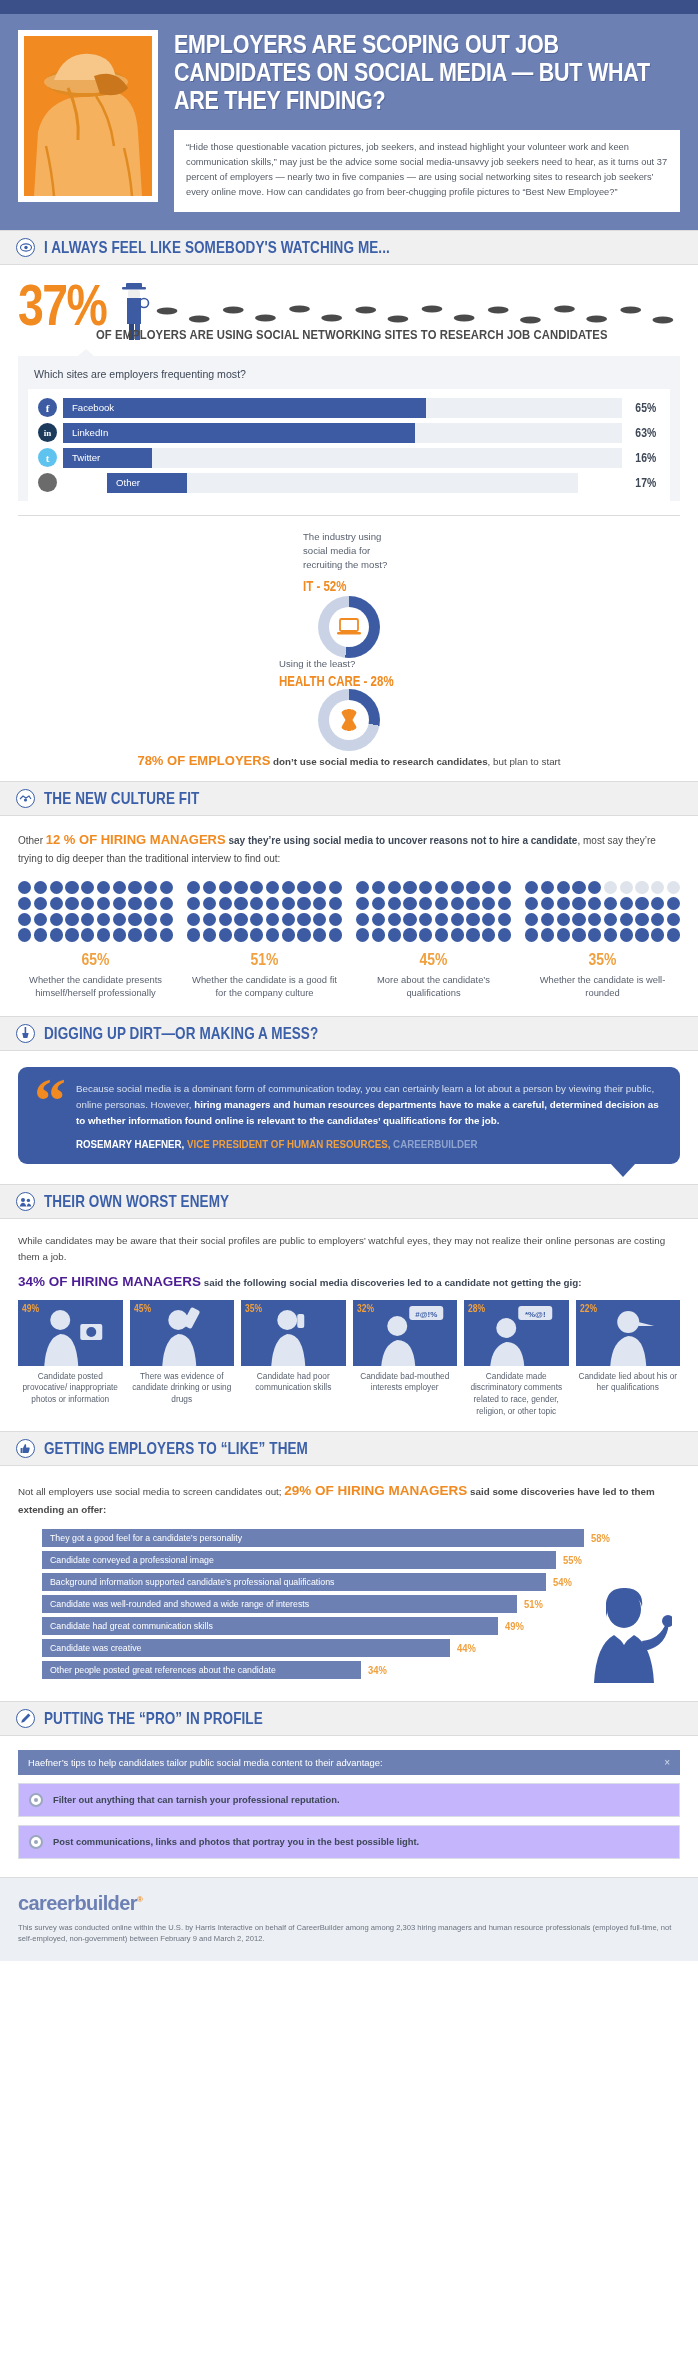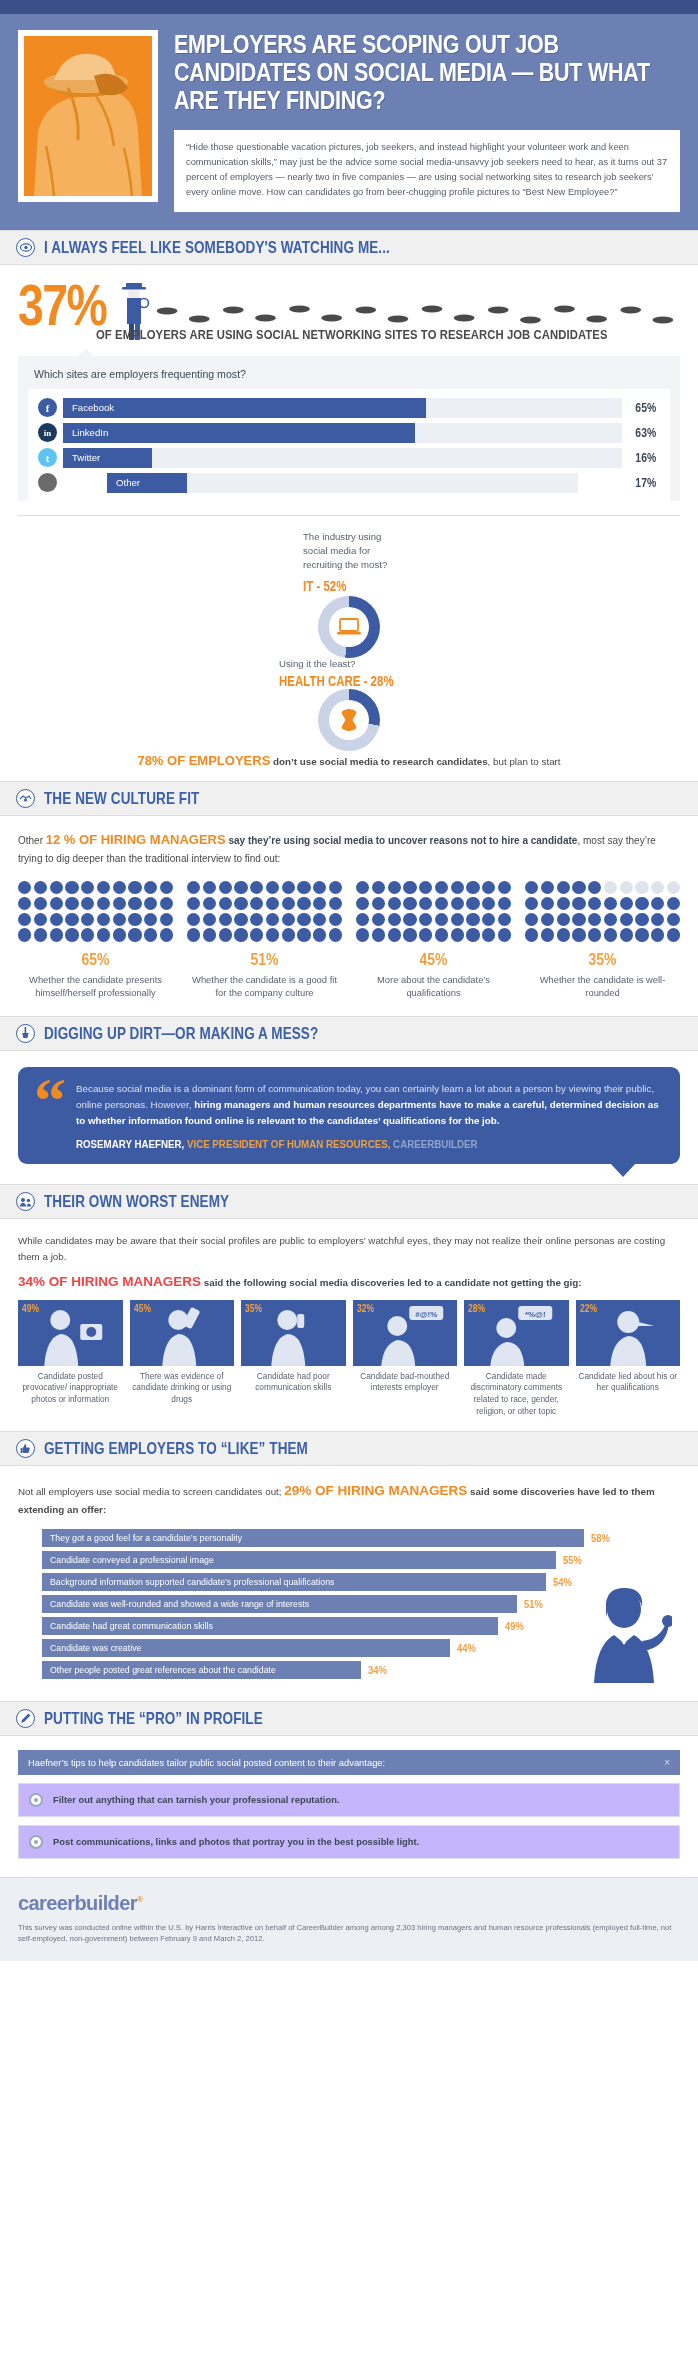"34% OF HIRING MANAGERS" .s4 .hl2 { color: #ef4444 -> #4c1d95 }
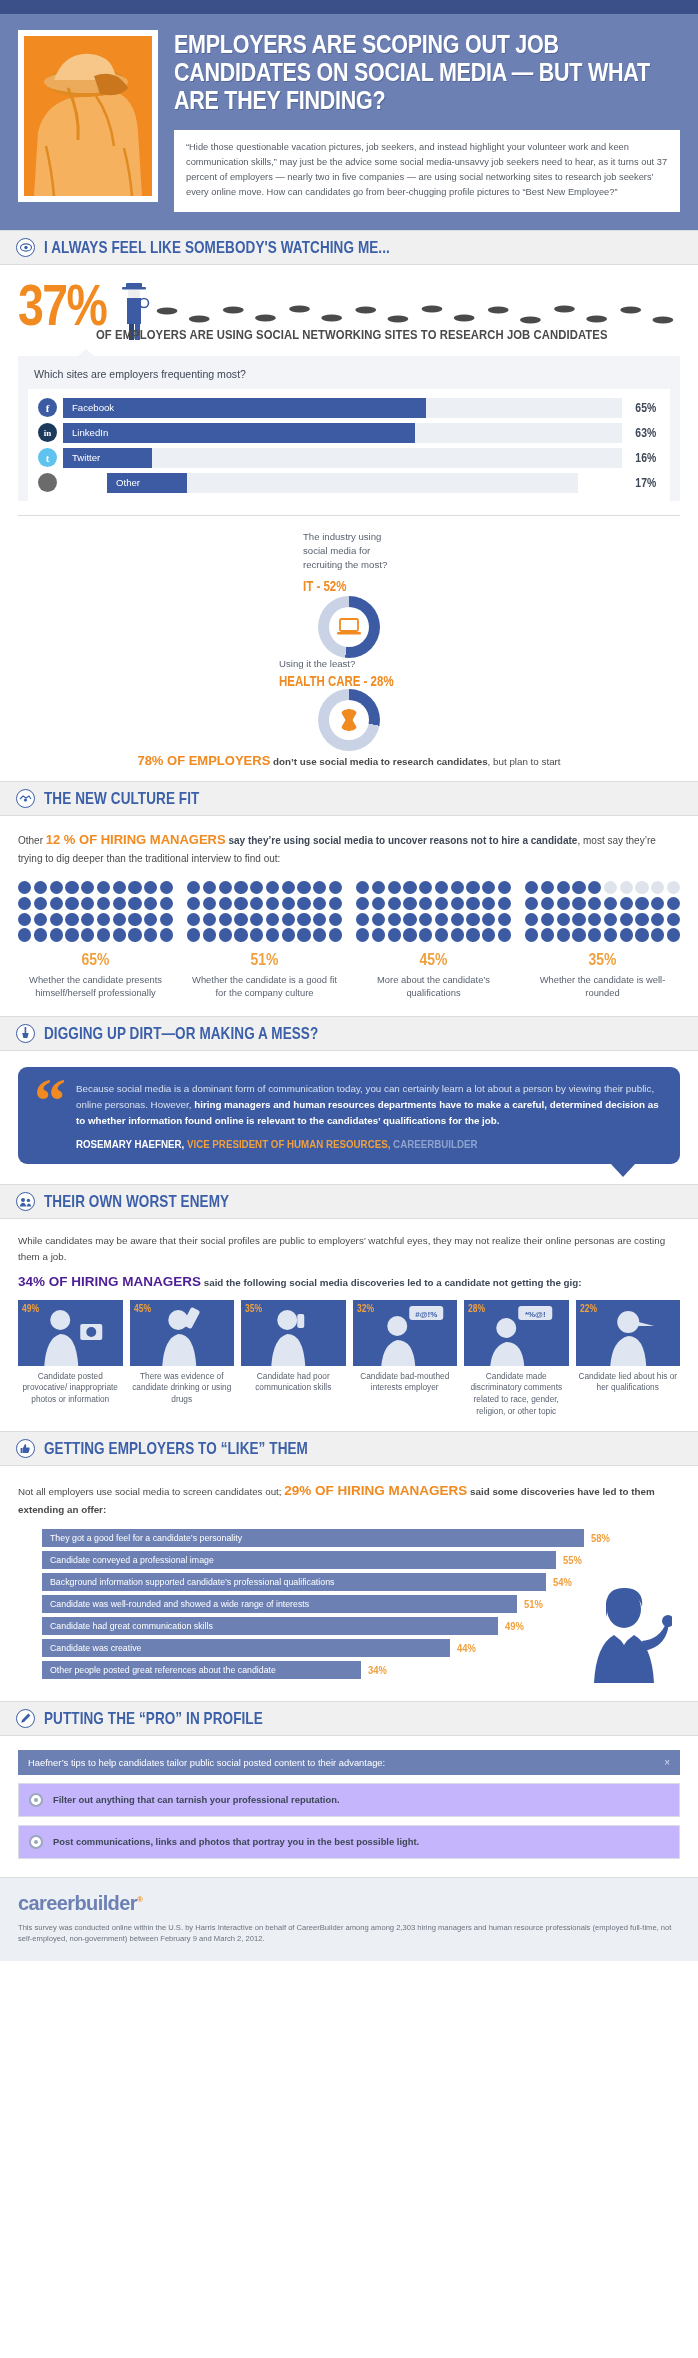"Haefner’s tips to help candidates" span { text: posted -> media }
